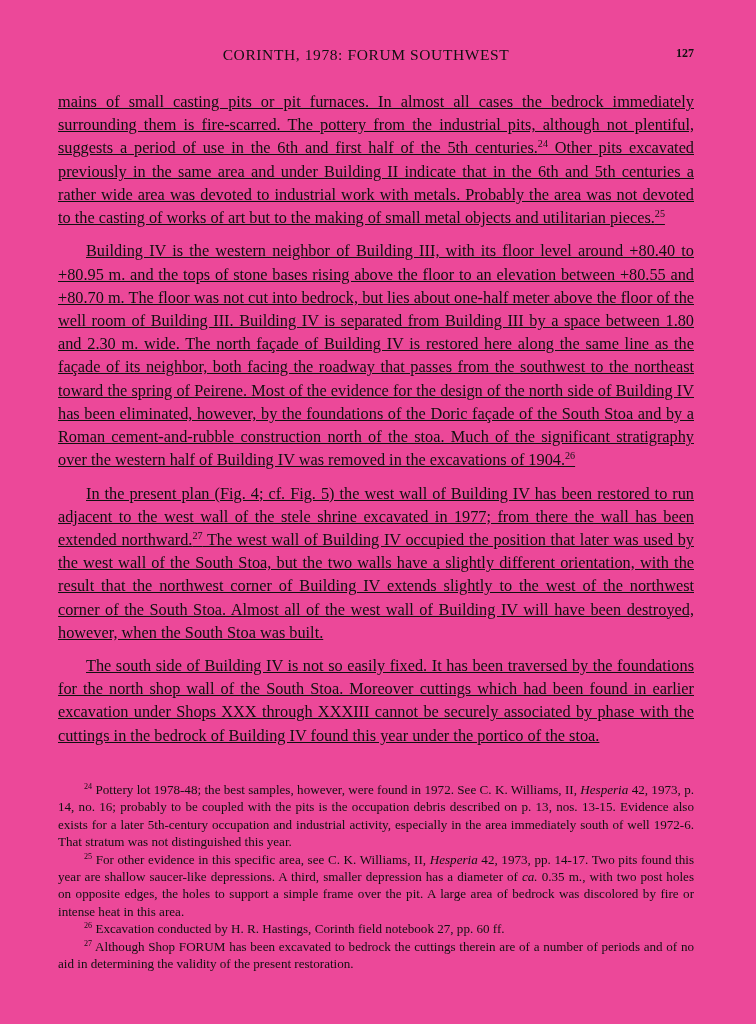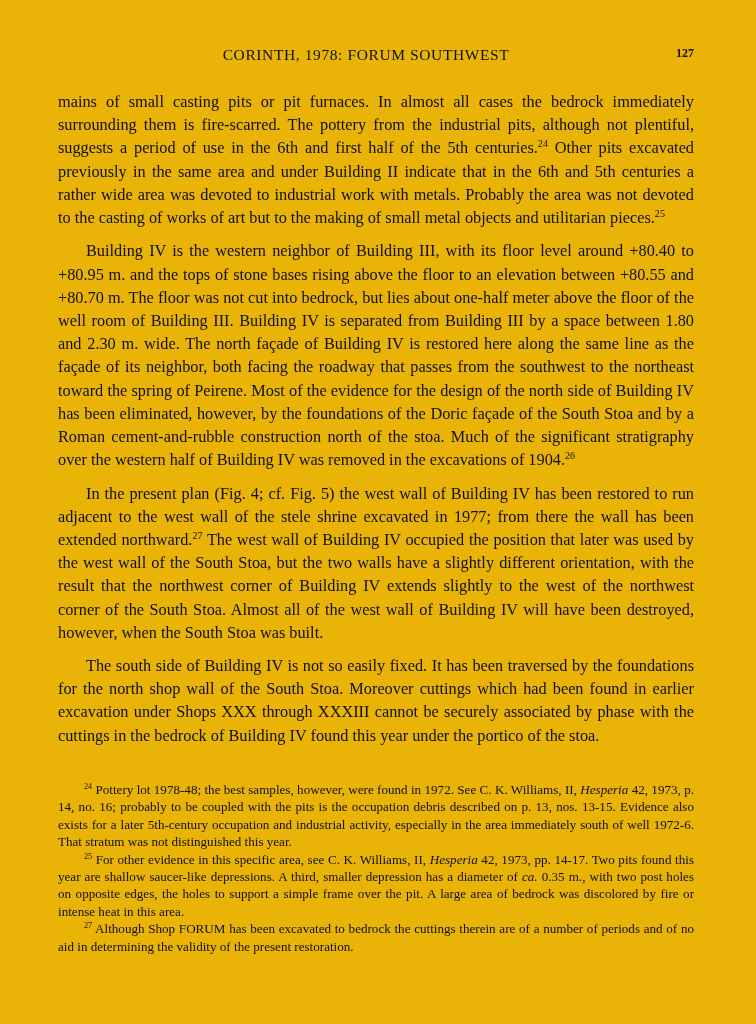"CORINTH, 1978: FORUM SOUTHWEST" .page { background: #eab308 -> #ec4899 }
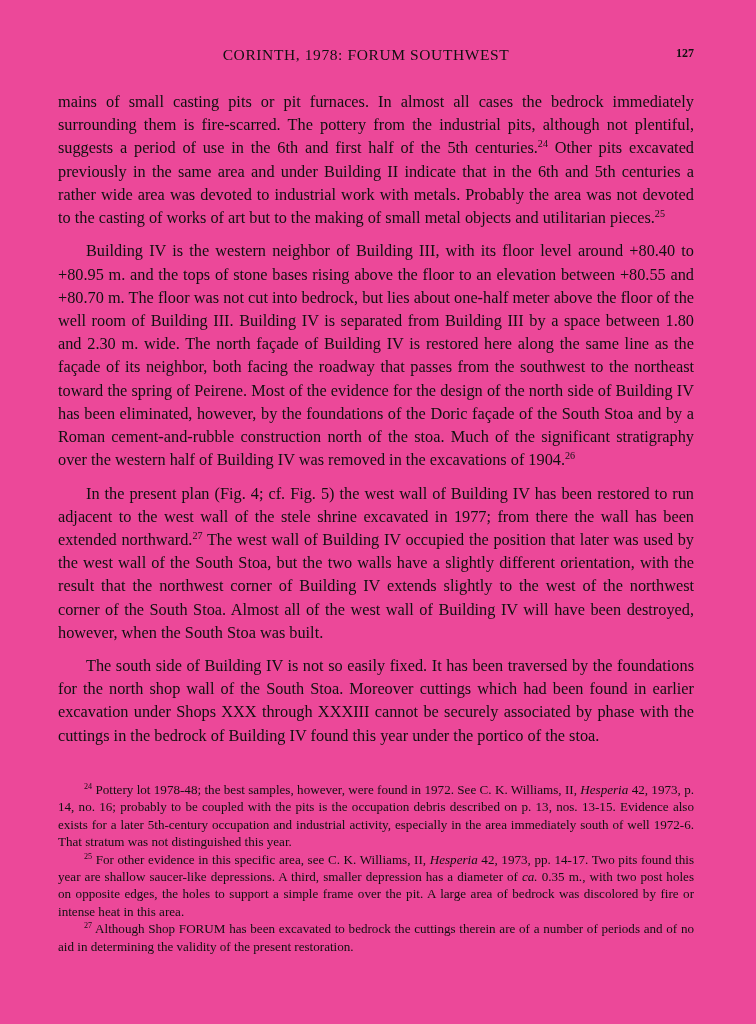"mains of small casting pits" .body-text p { text-decoration: none -> underline }
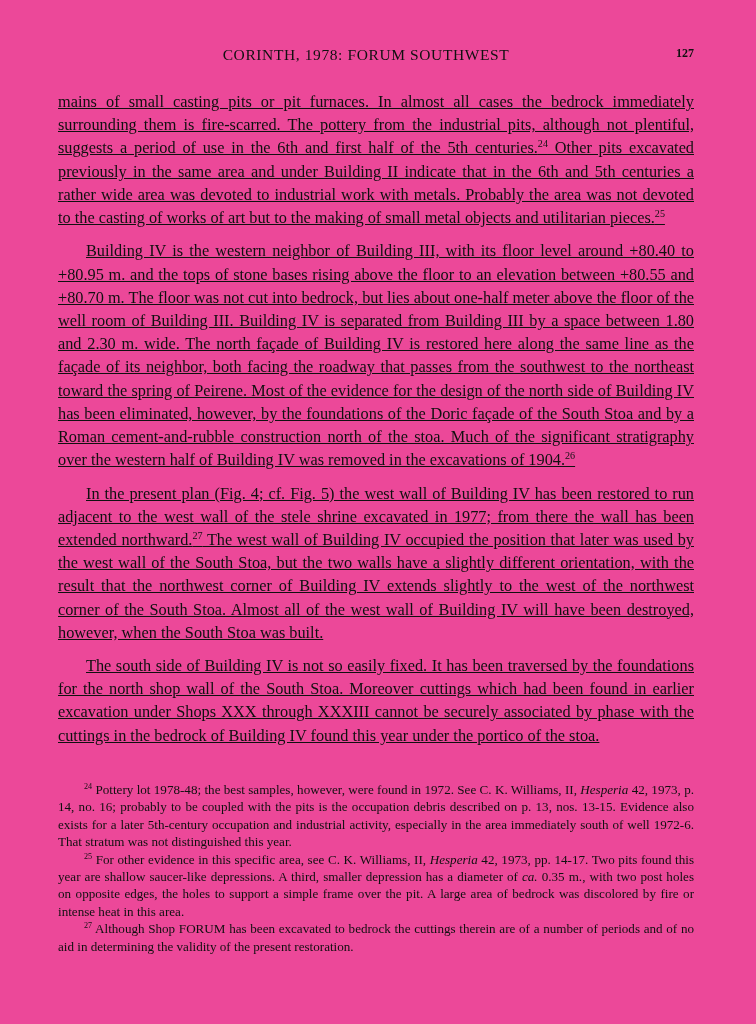"26 Excavation conducted by H." p { html: none -> <p><sup>26</sup><span> Excavation conducted by H. R. Hastings, Corinth field notebook 27, pp. 60 ff.</span></p> }
